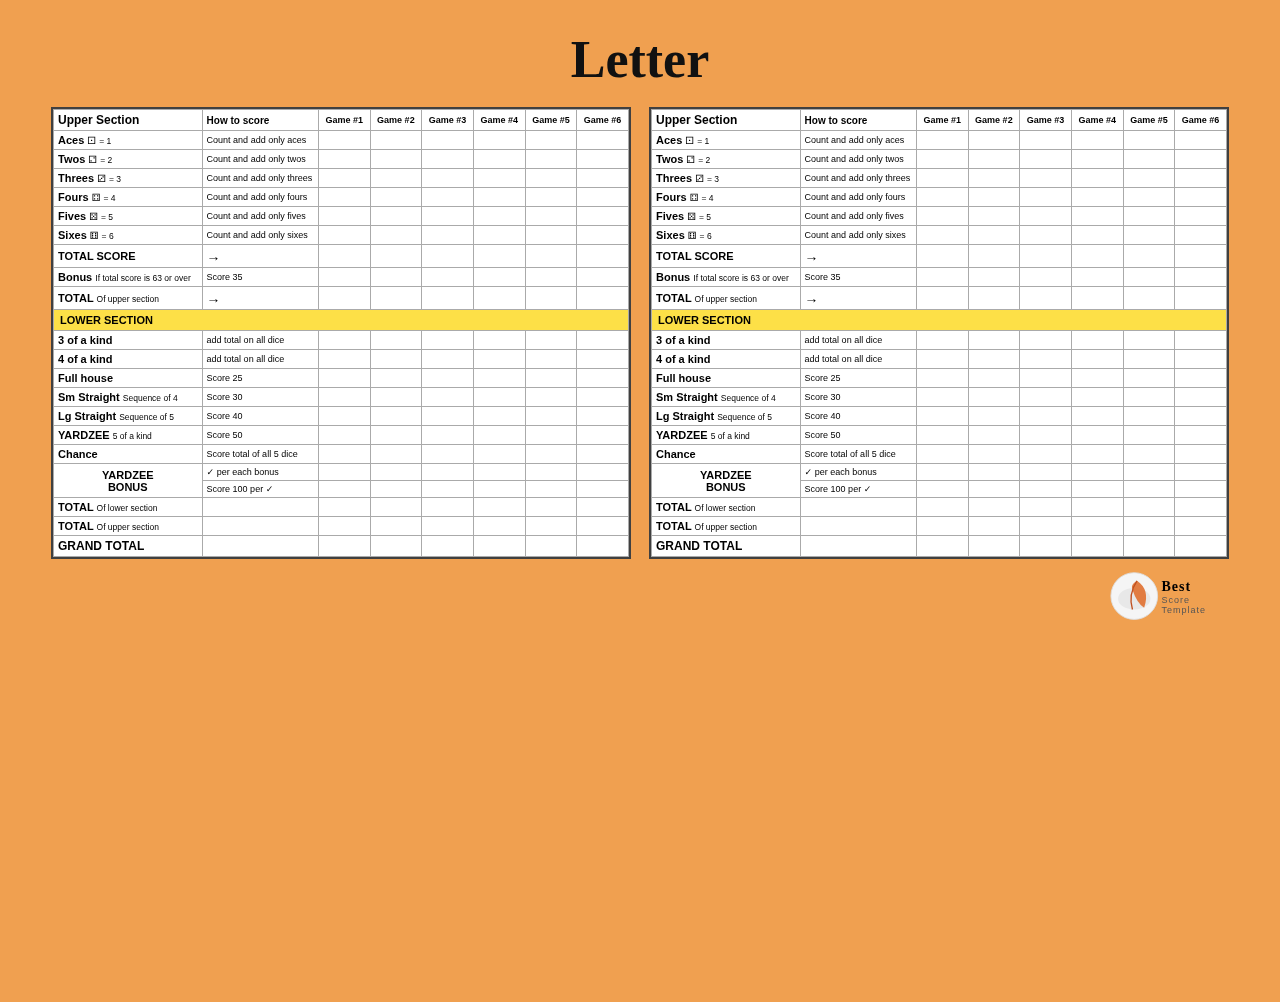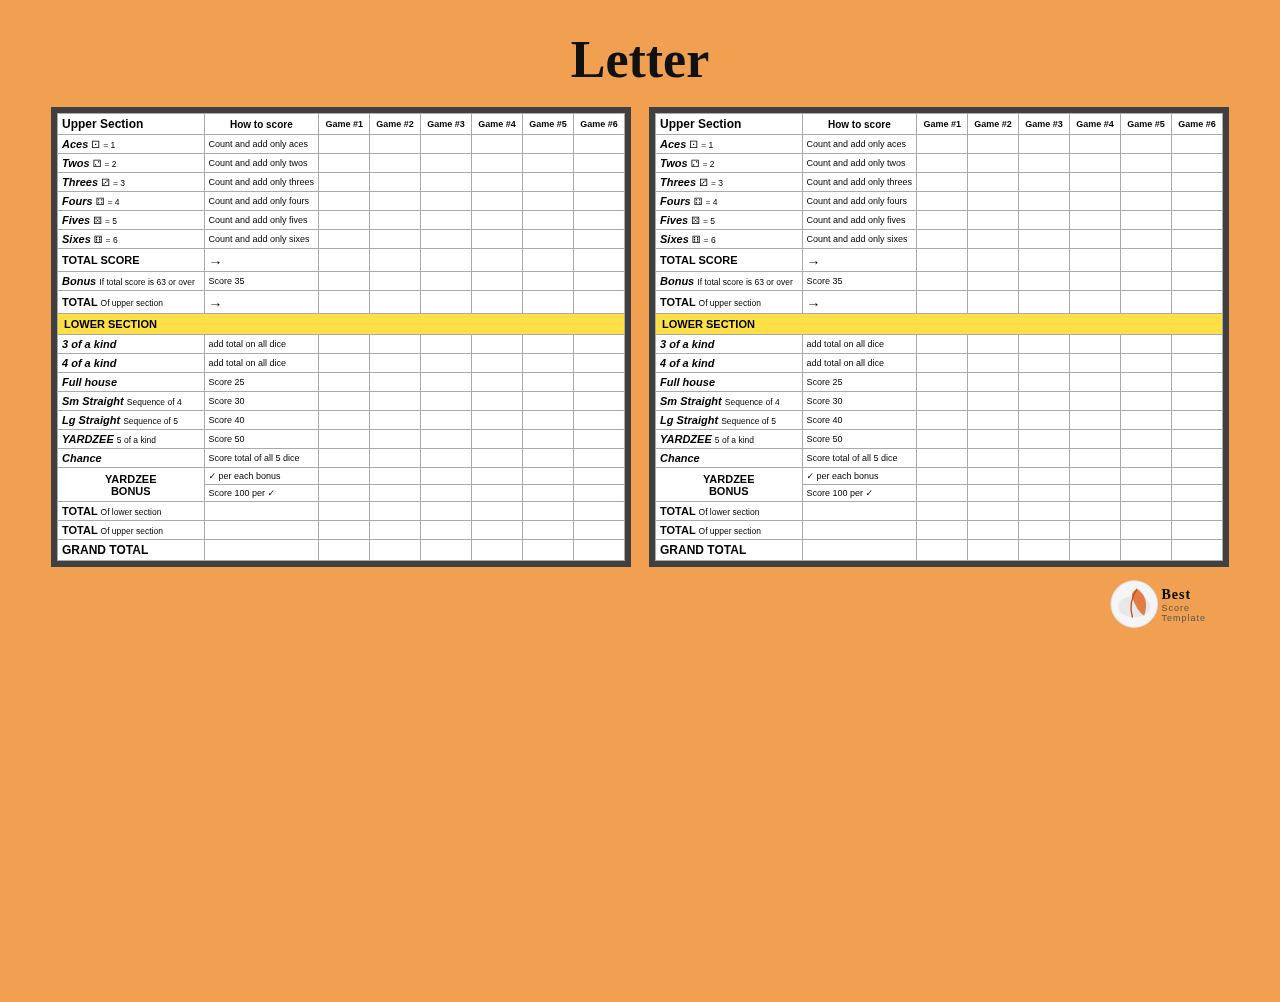"Upper Section" .scorecard { border: 6px solid #404040 -> 2px solid #404040 }
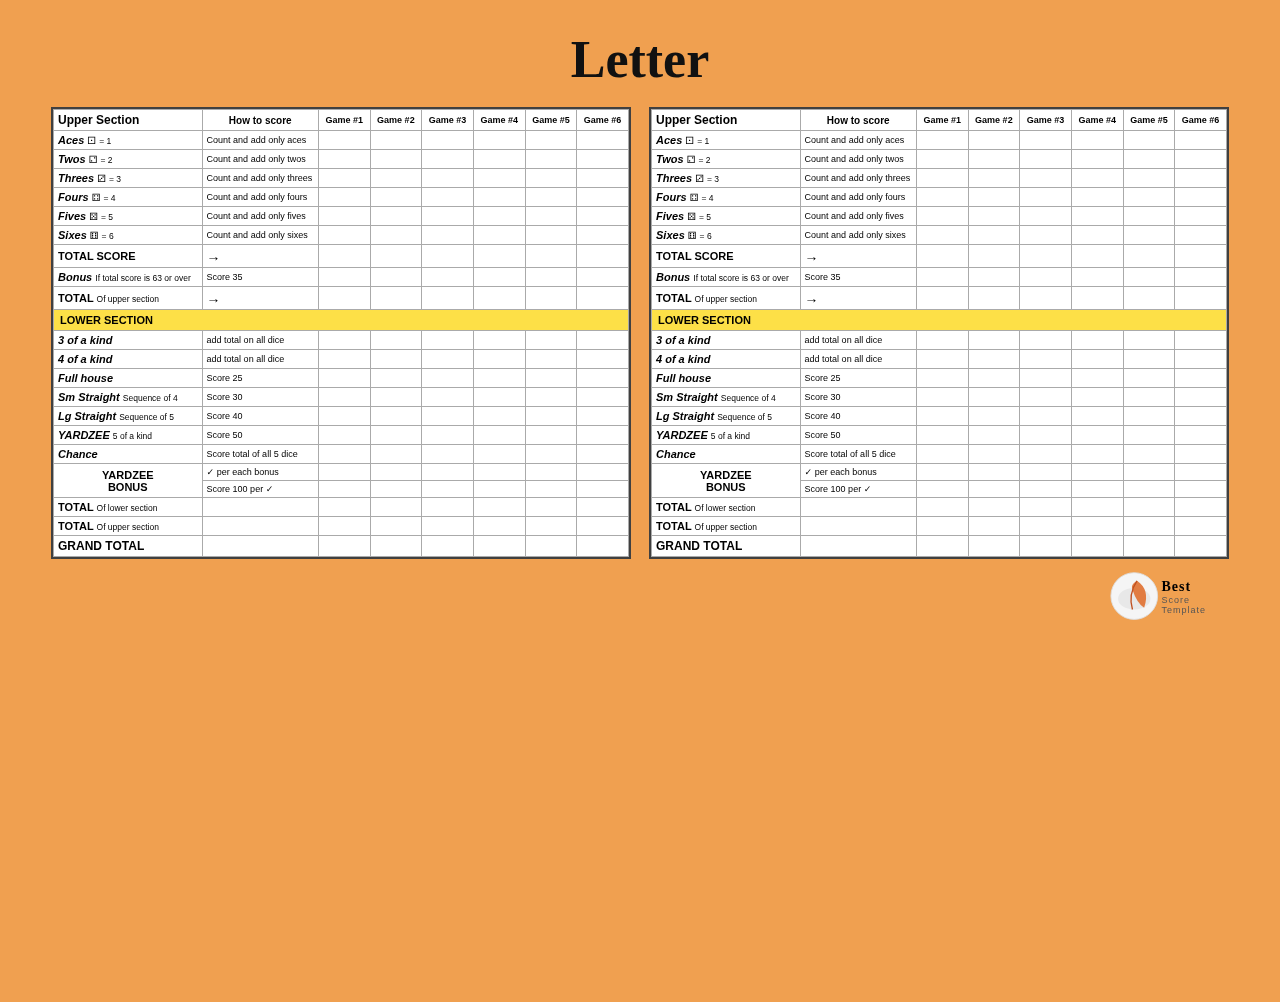"How to score" .col-howto { text-align: center -> left }
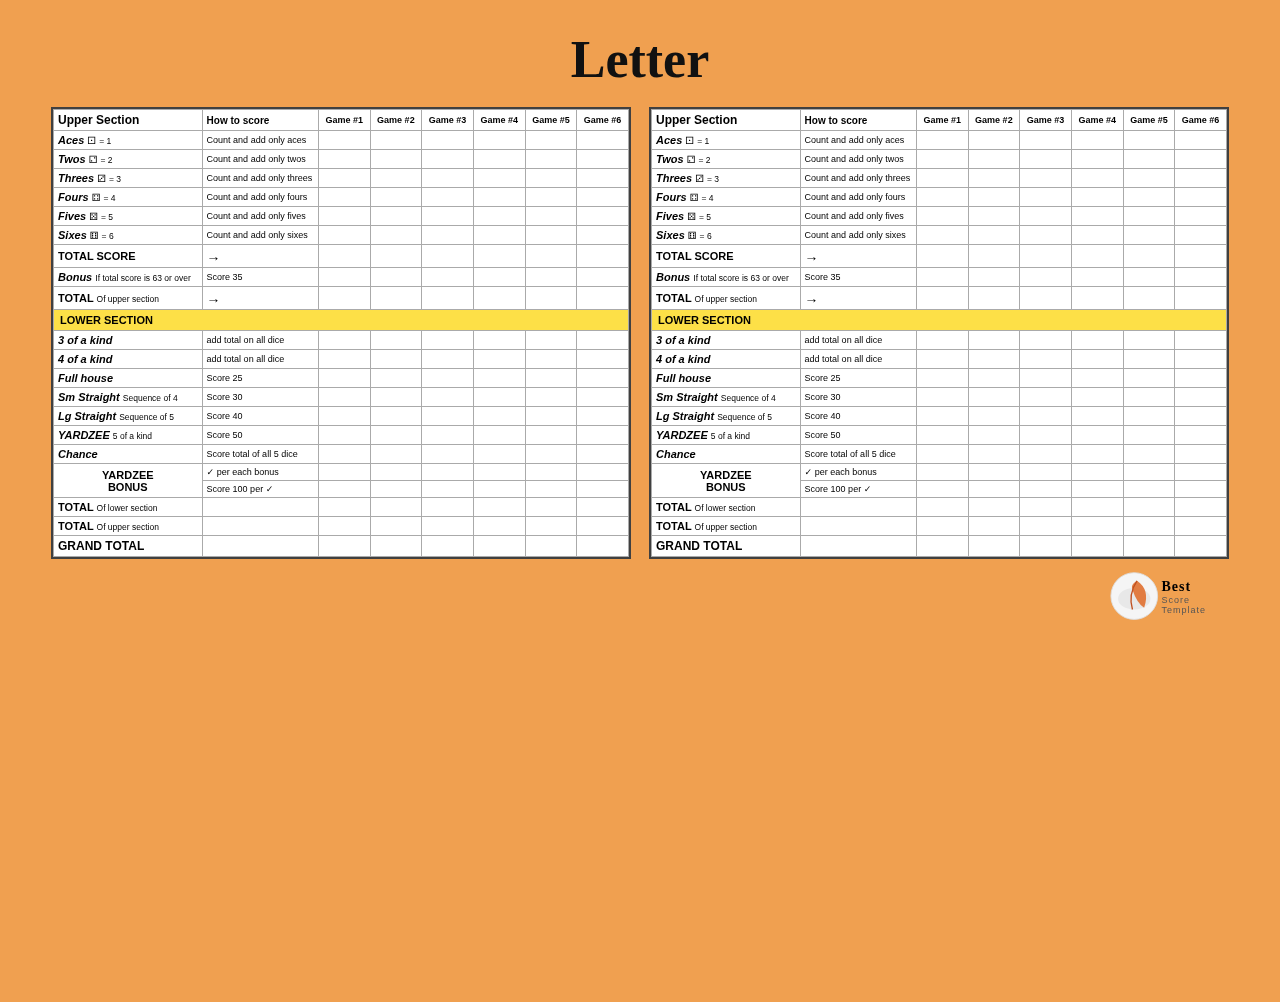"Aces" .row-label { font-style: italic -> none }
